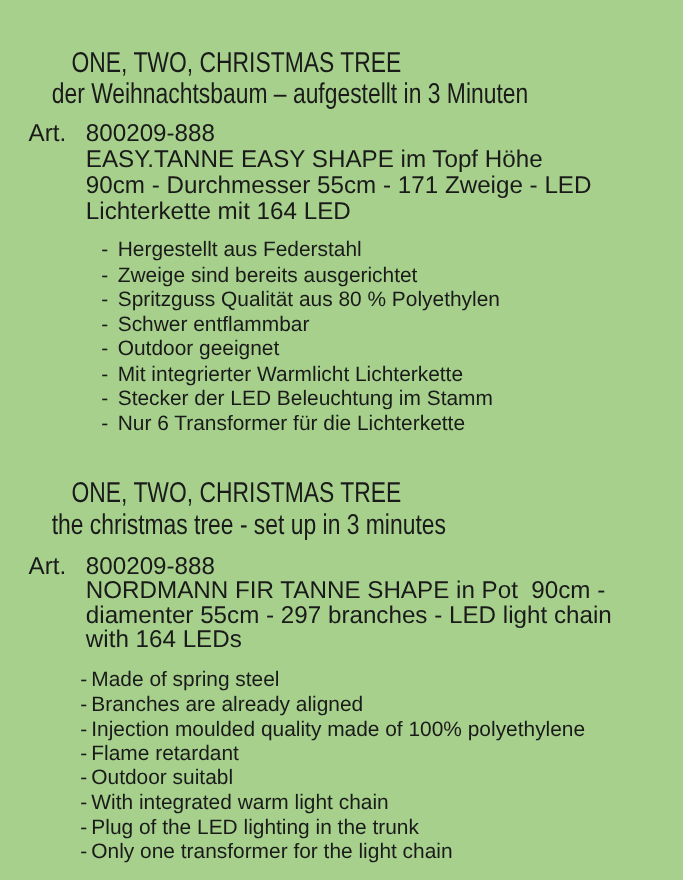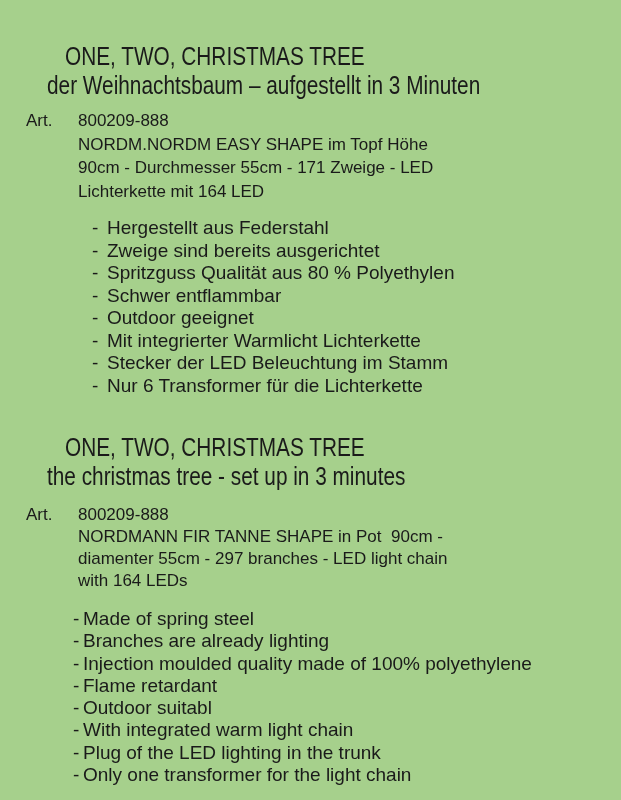"Art." .art-block { font-size: 17px -> 22px }
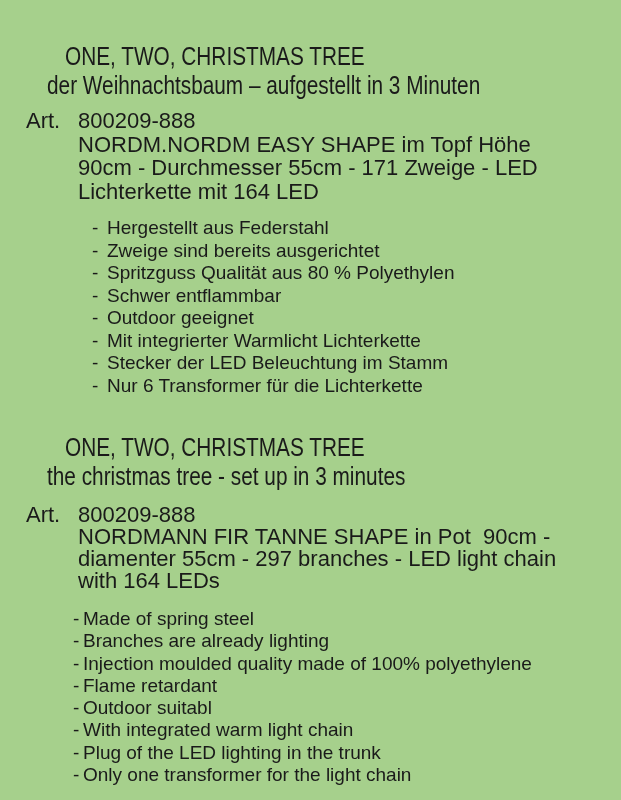"NORDM.NORDM EASY SHAPE im Topf" div { text: NORDM.NORDM -> EASY.TANNE }
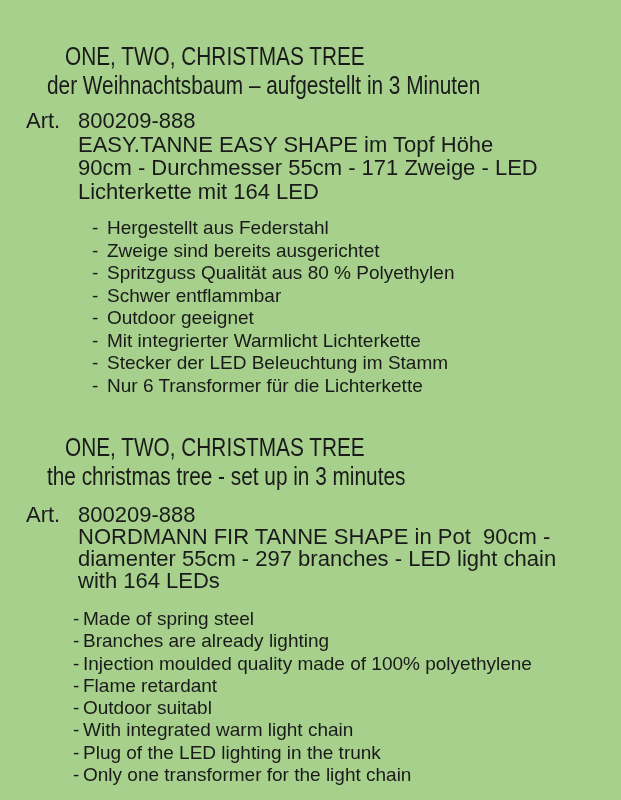"Branches are already lighting" span.bullet-text { text: lighting -> aligned }
